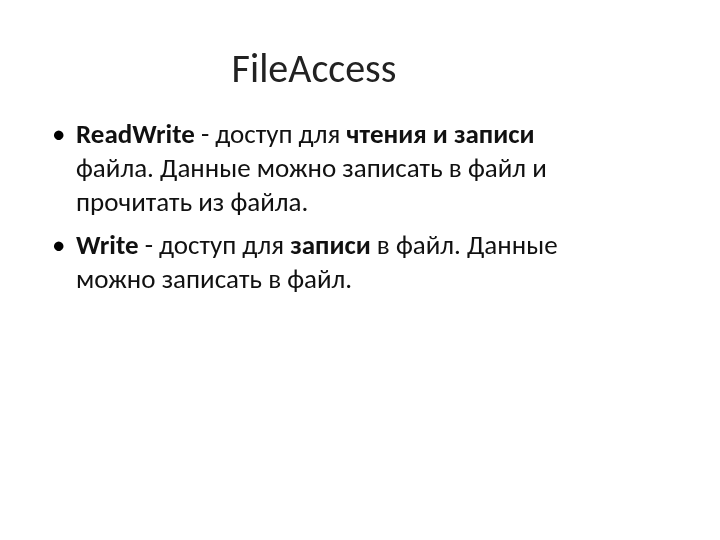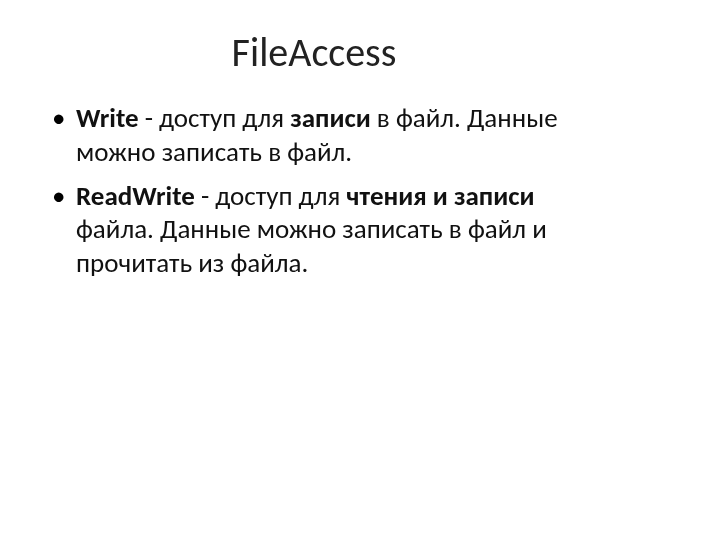"FileAccess" .slide { padding: 20px 48px 20px 48px -> 36px 48px 20px 48px }
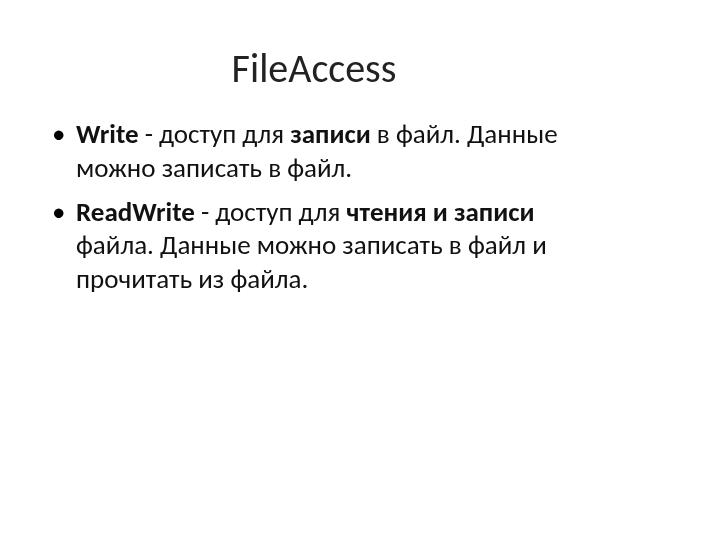"Write - доступ для записи" li { order: before "ReadWrite - доступ для чтения" -> after "ReadWrite - доступ для чтения" }
